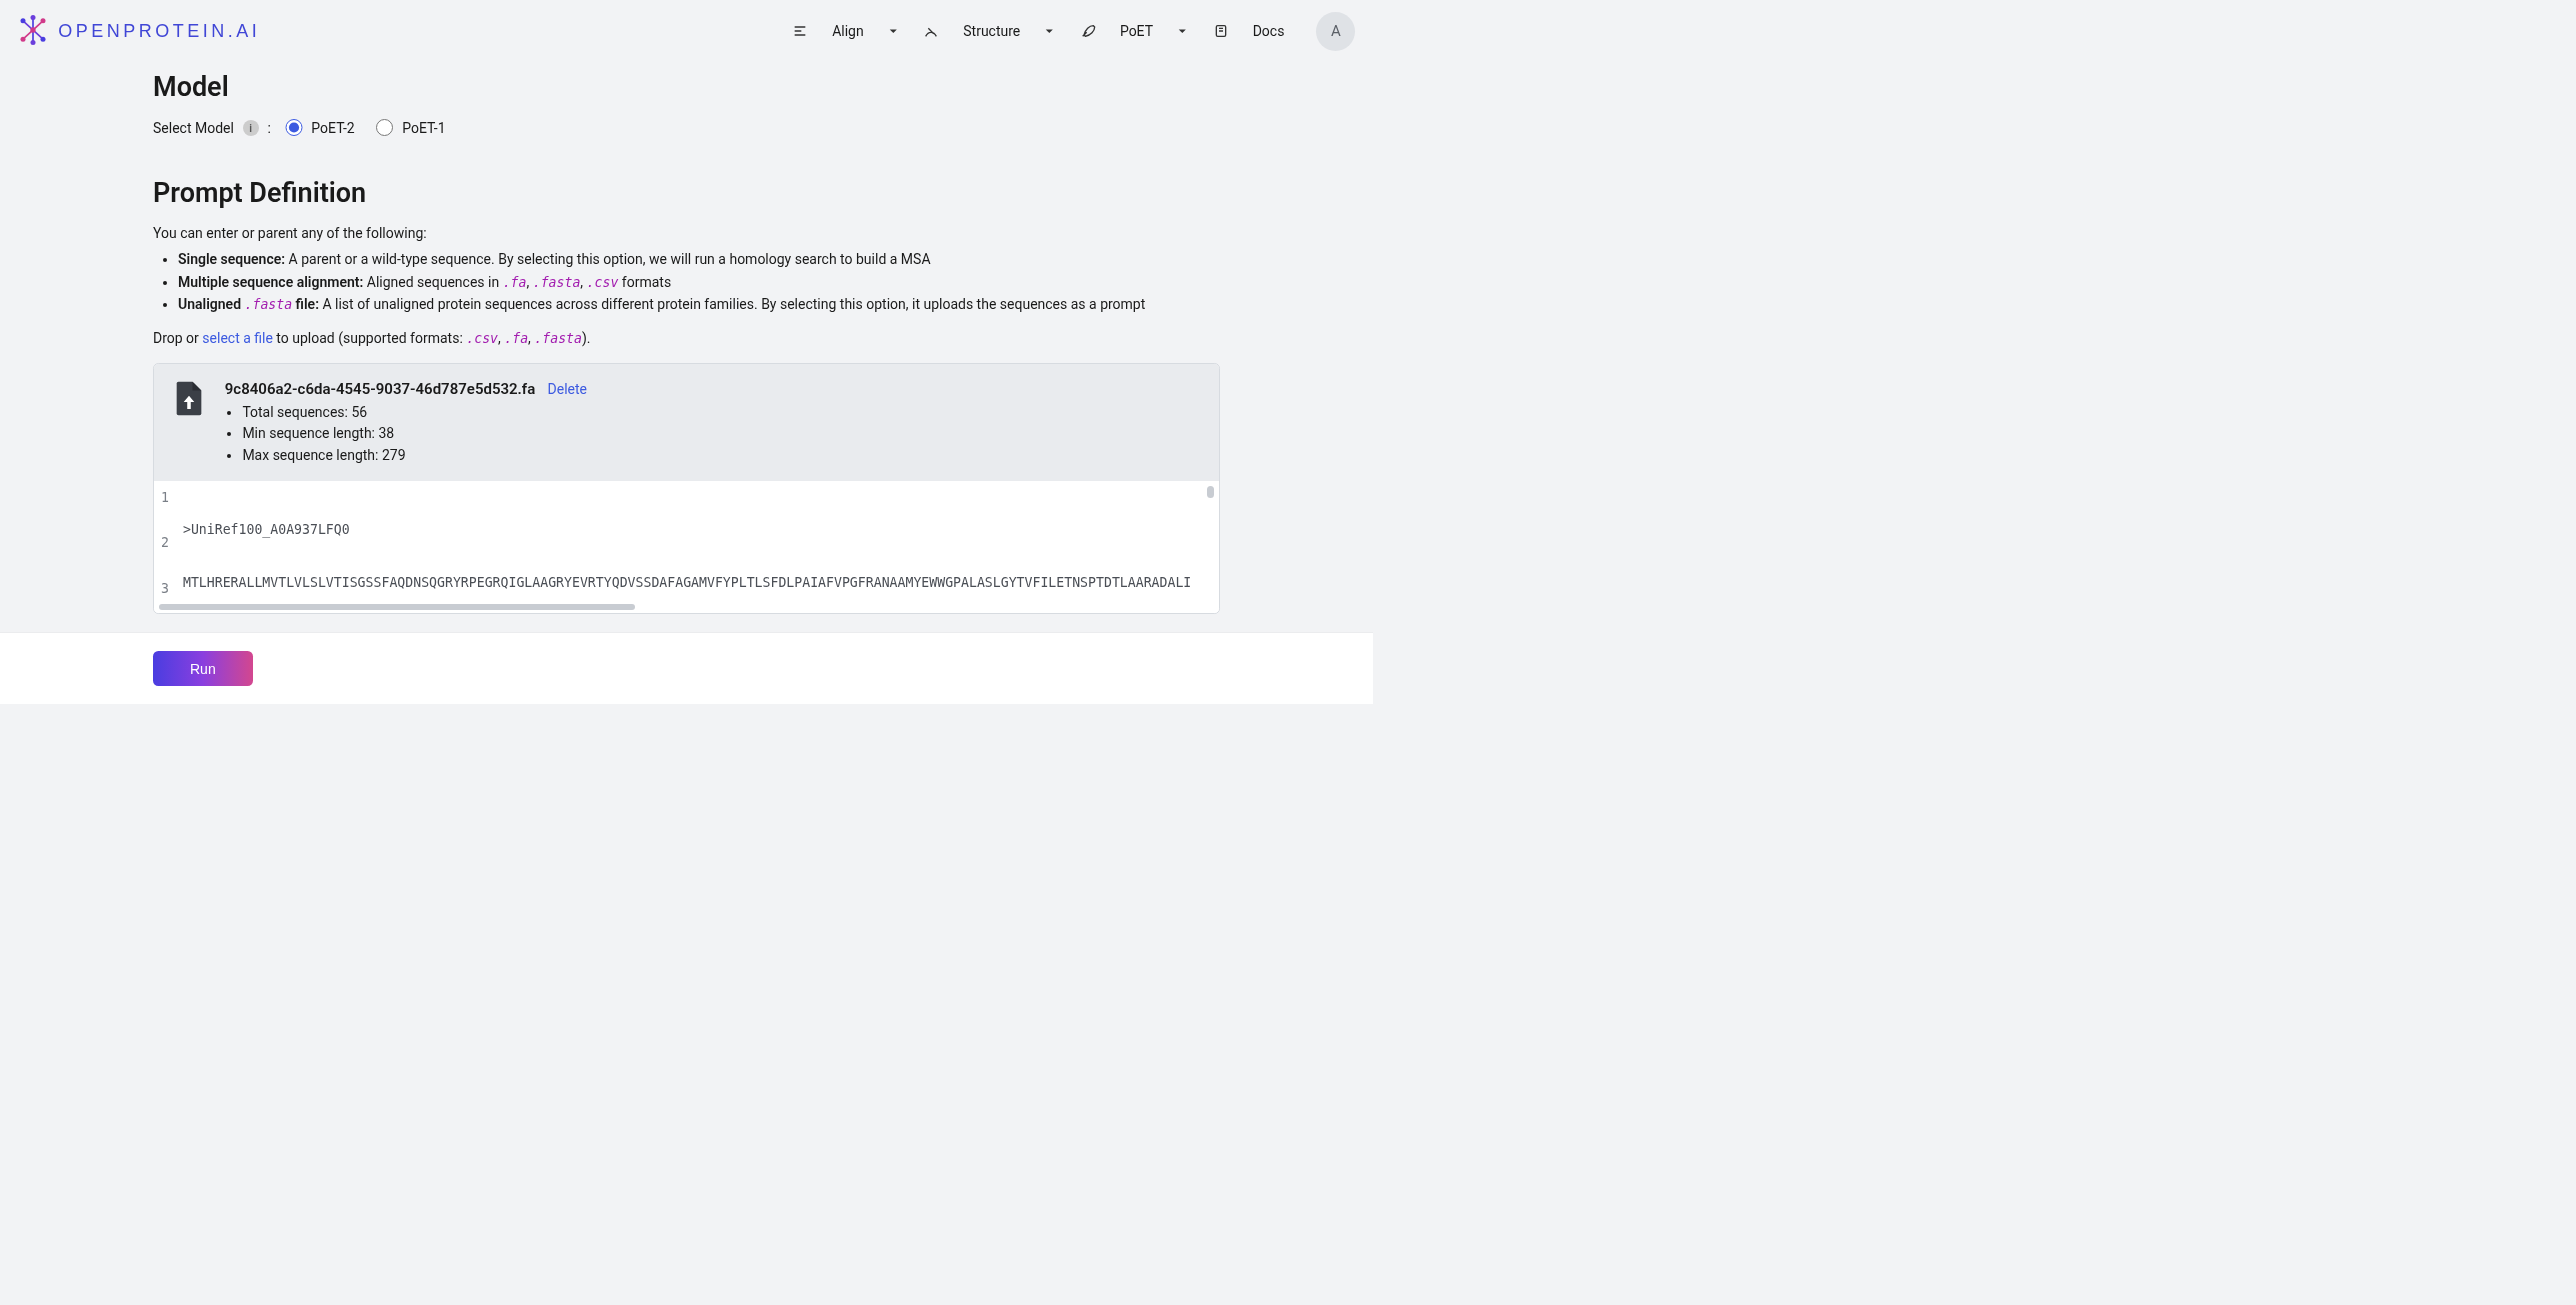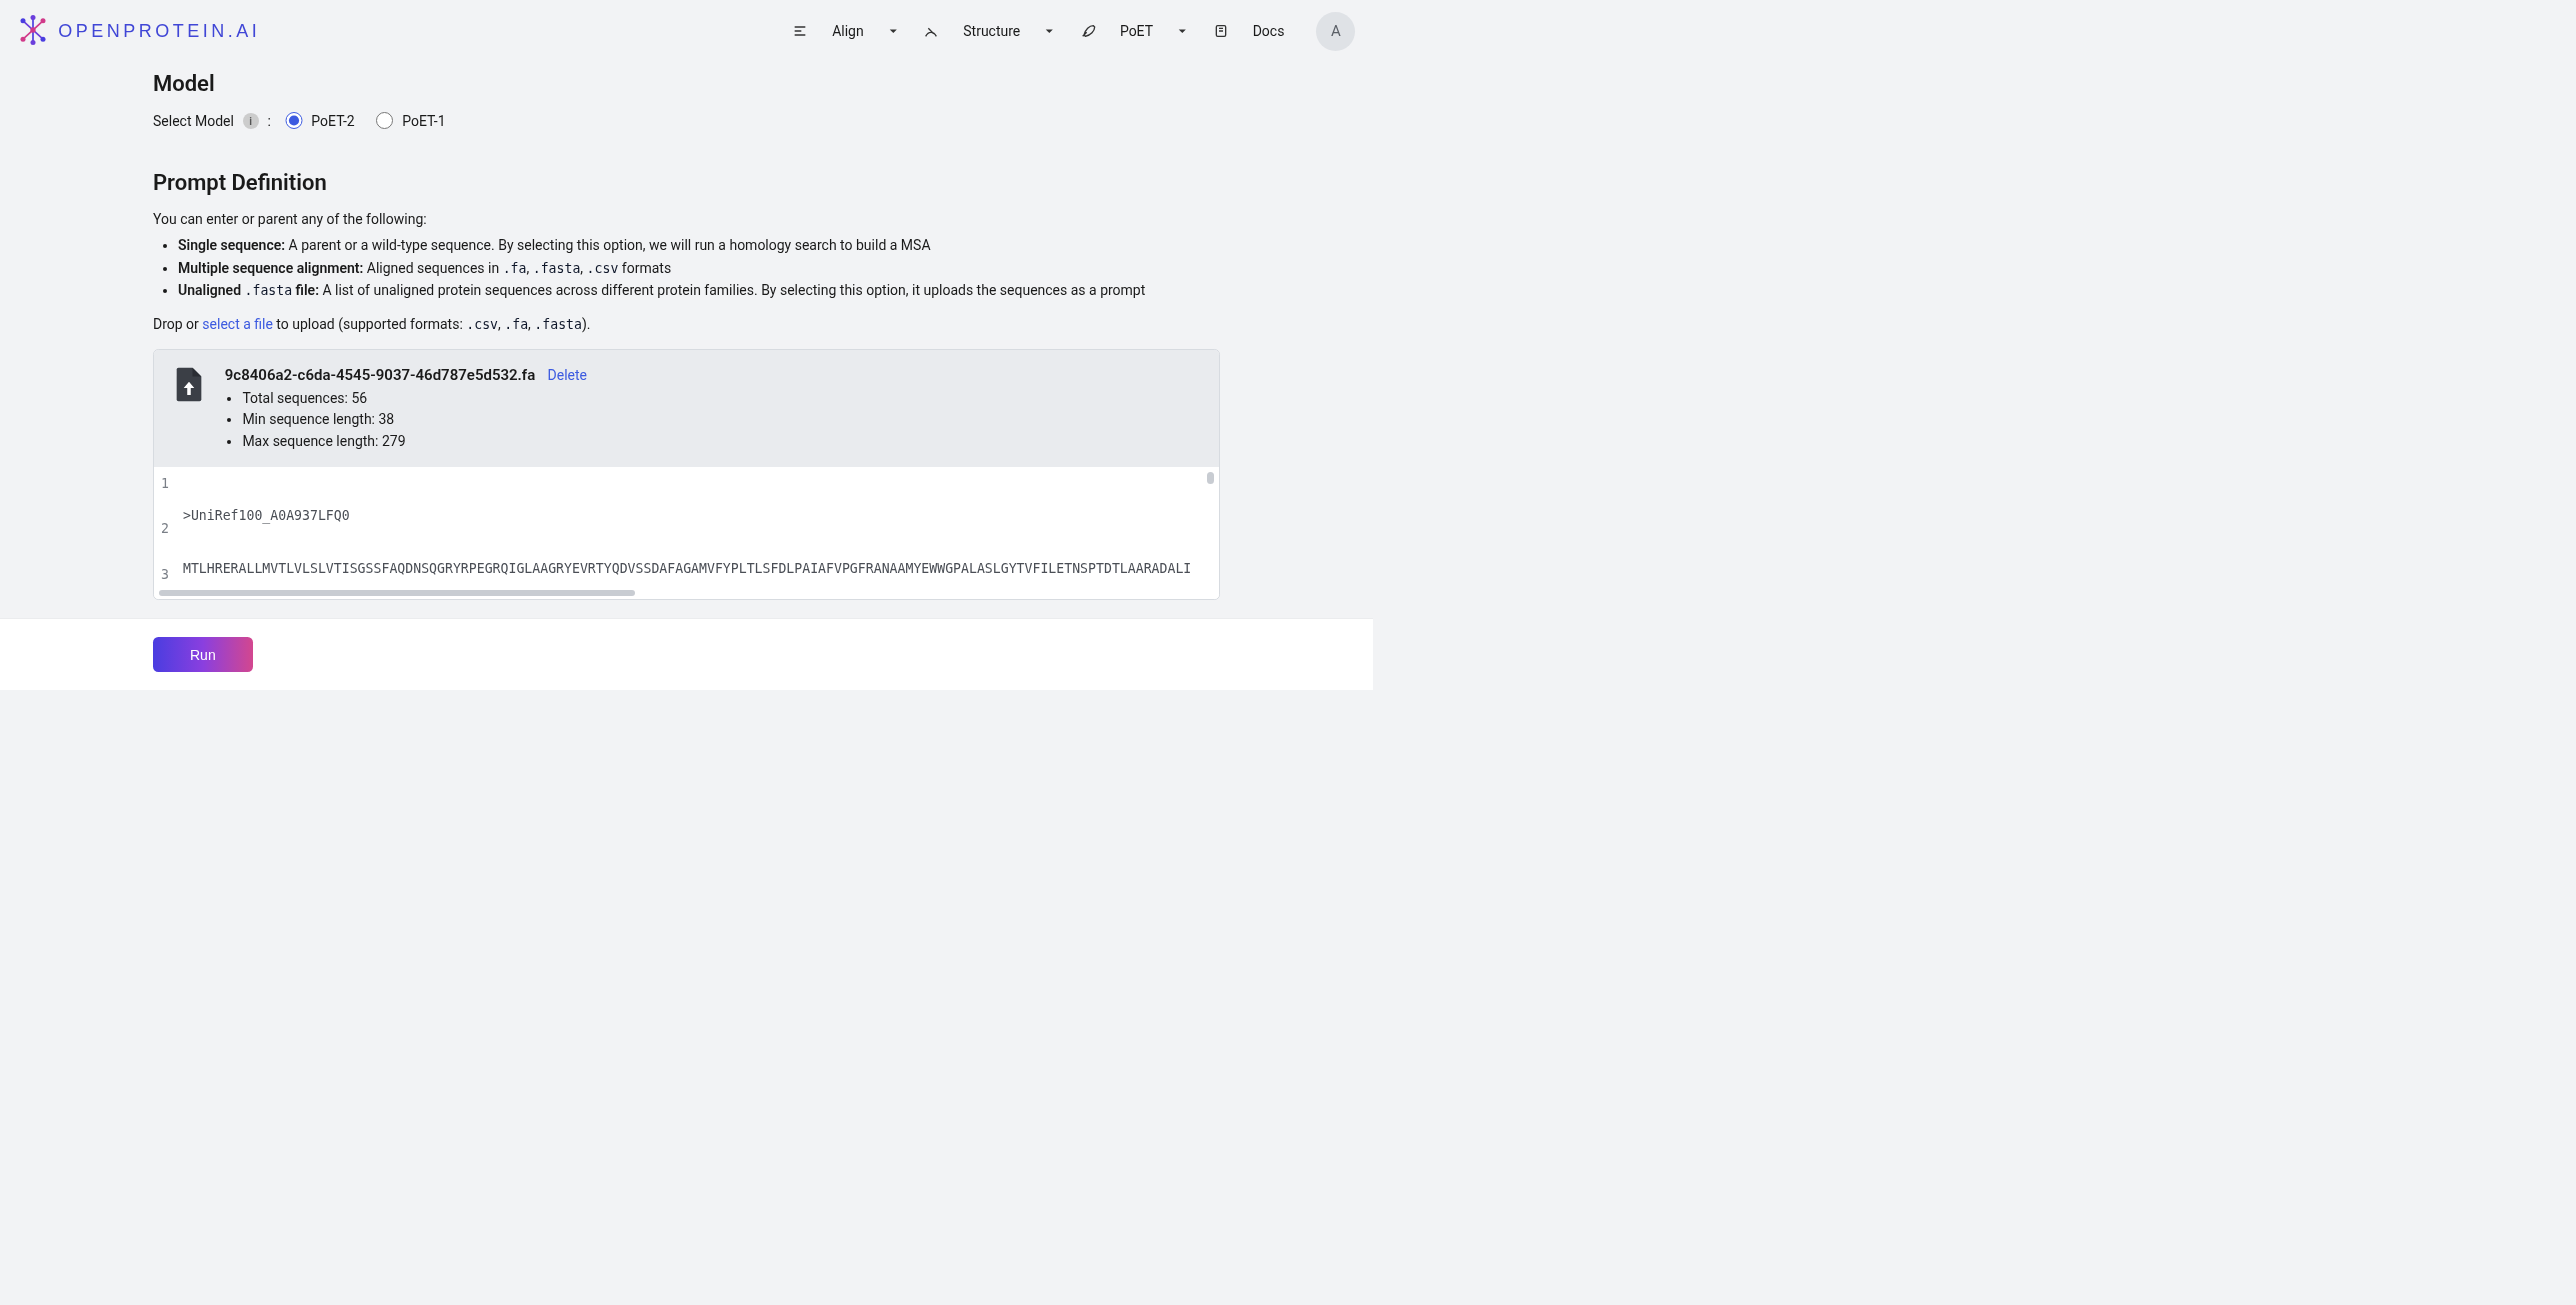"Model" h2.section { font-size: 22px -> 27px }
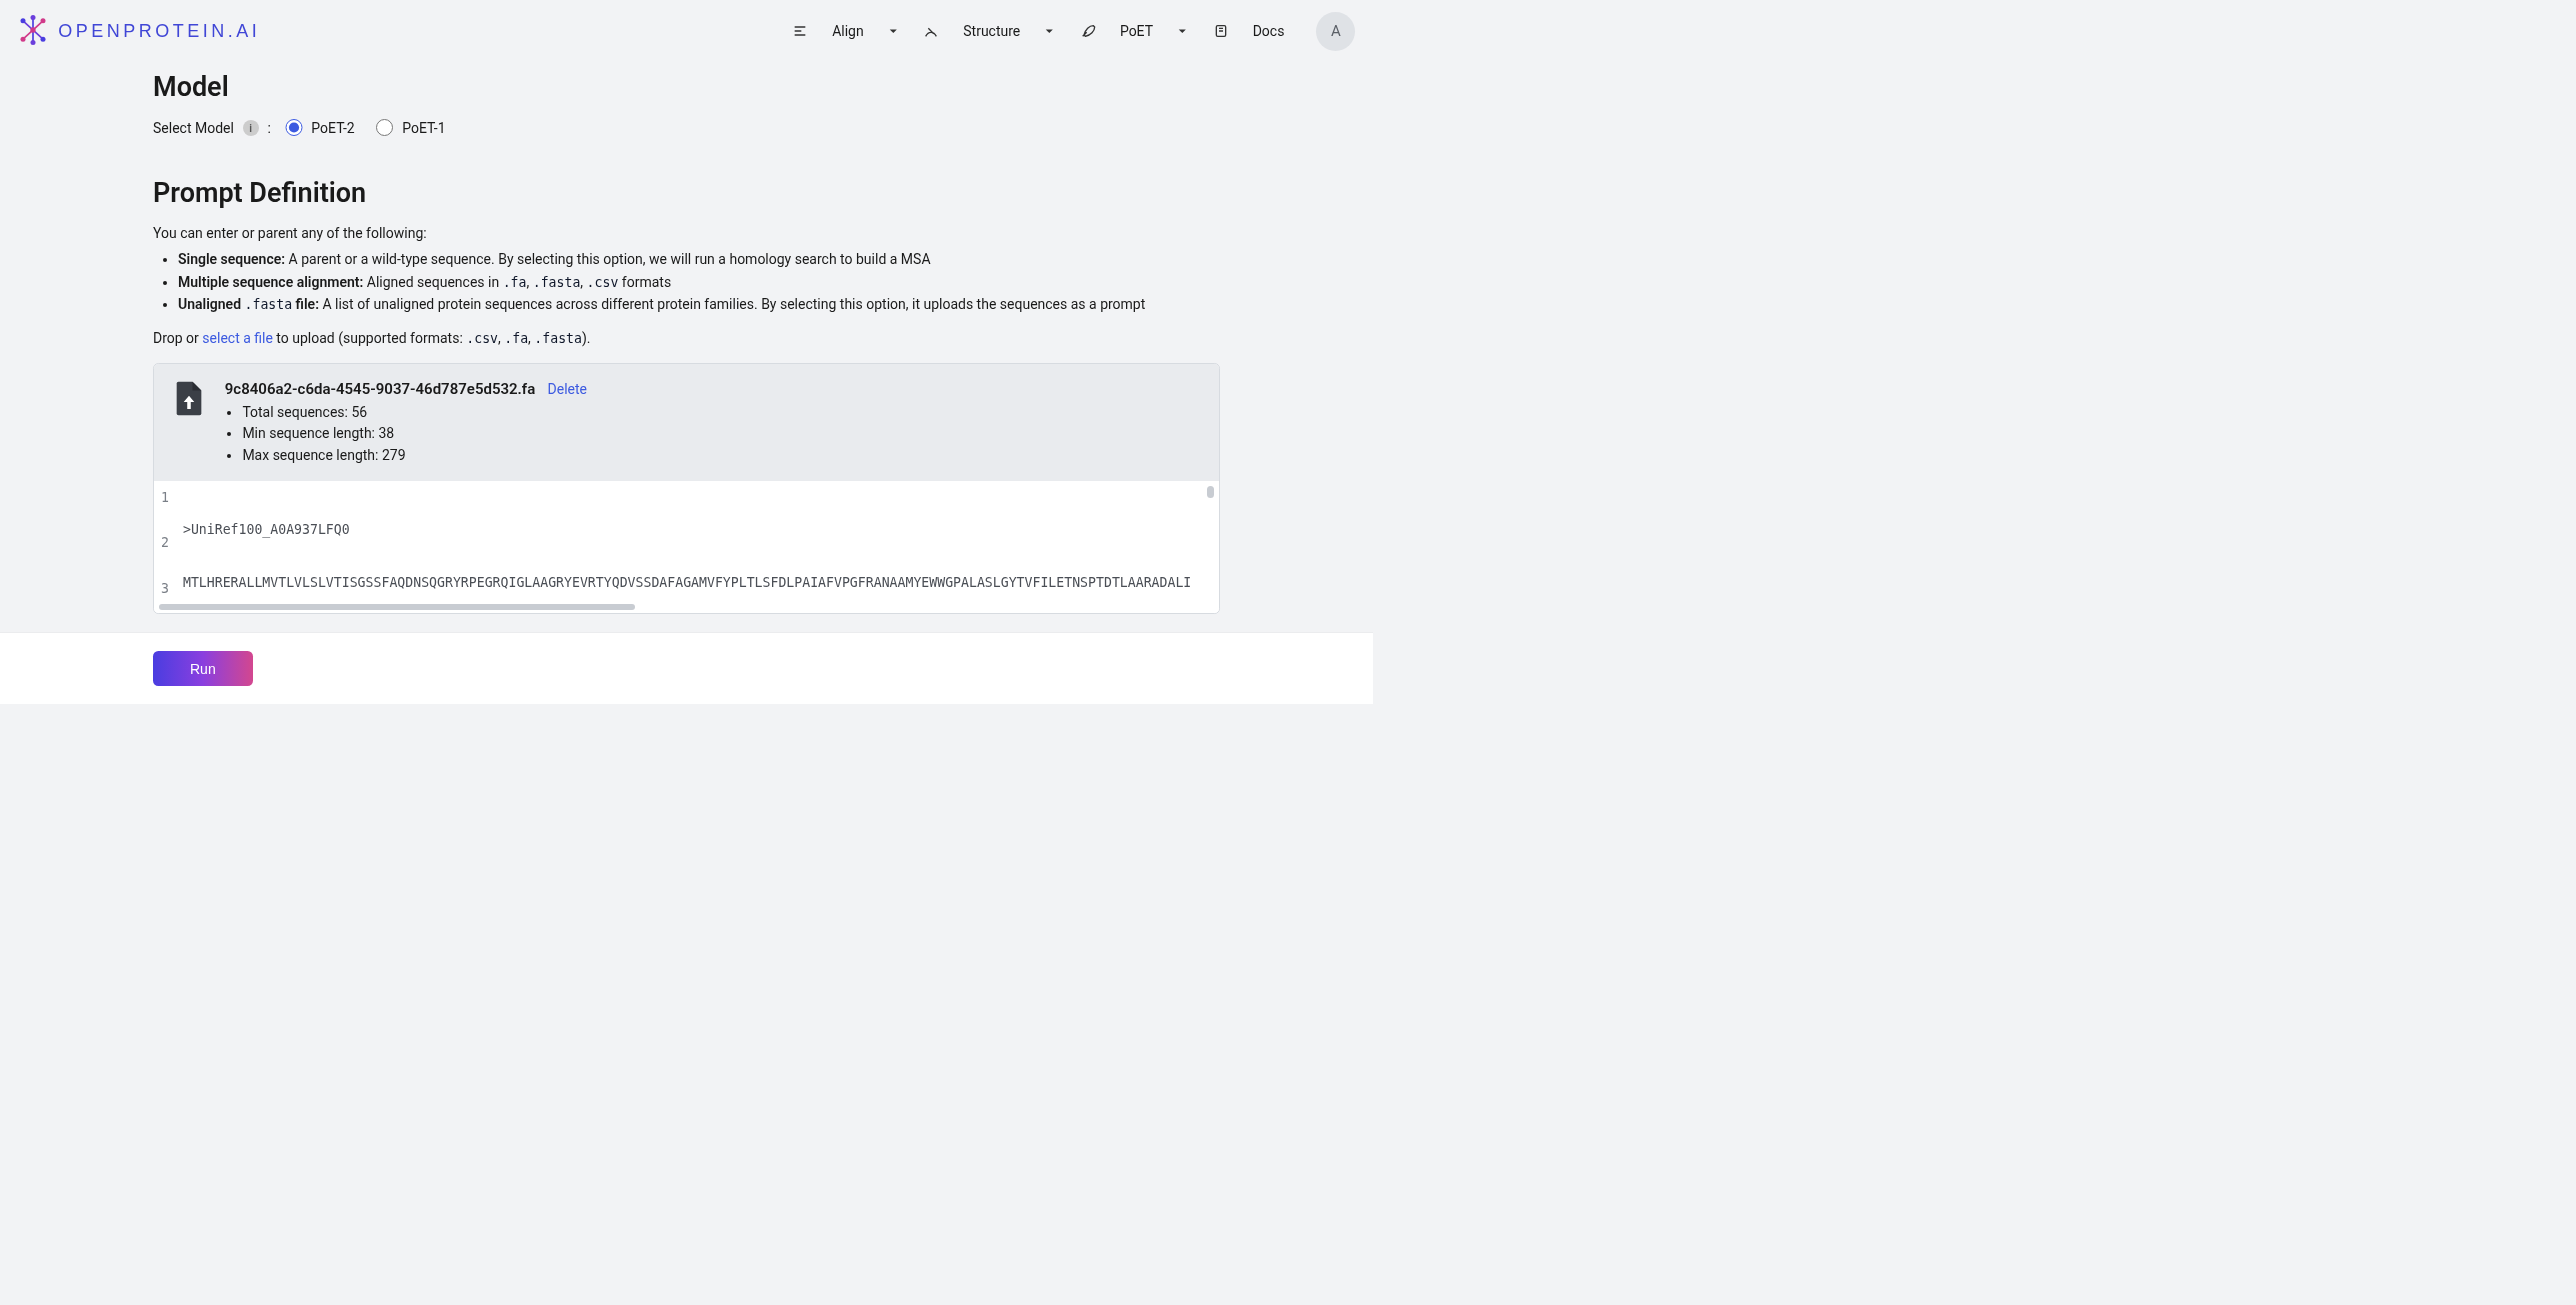".fa" code.ext { color: #0f172a -> #a21caf; font-style: none -> italic }
